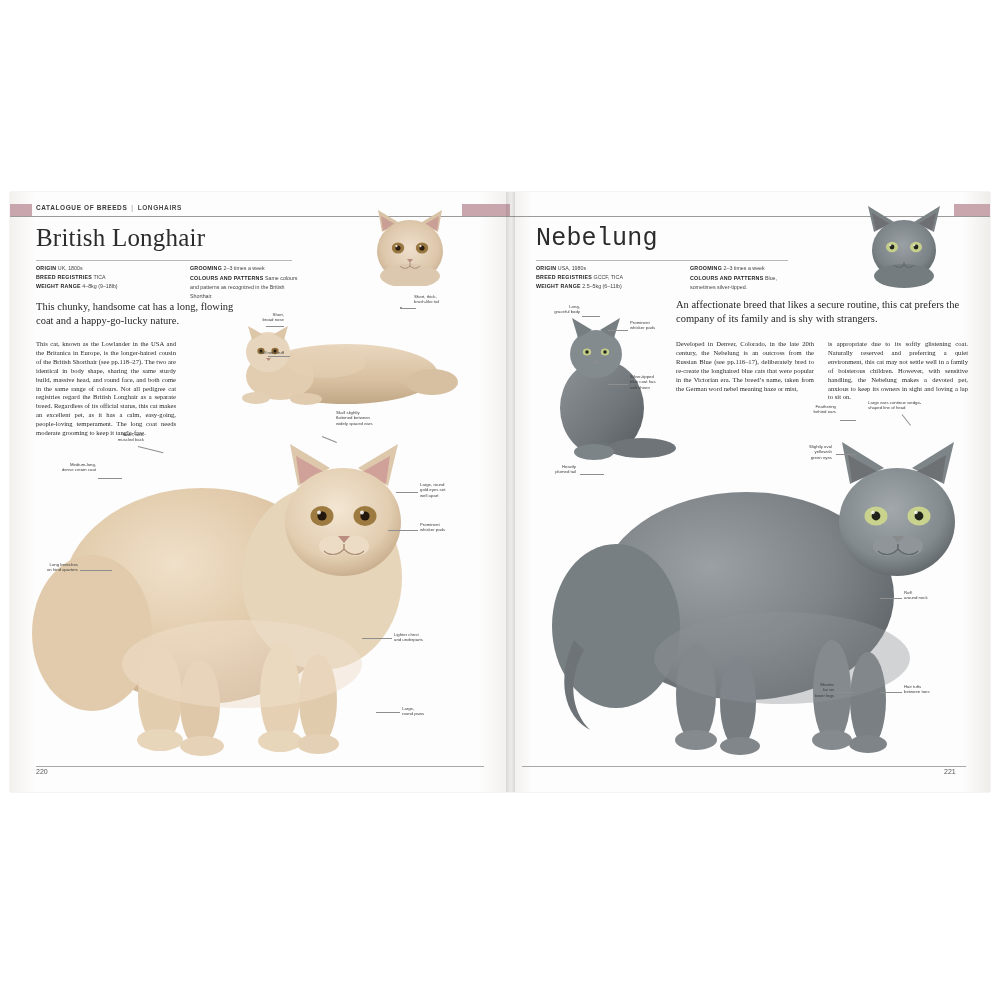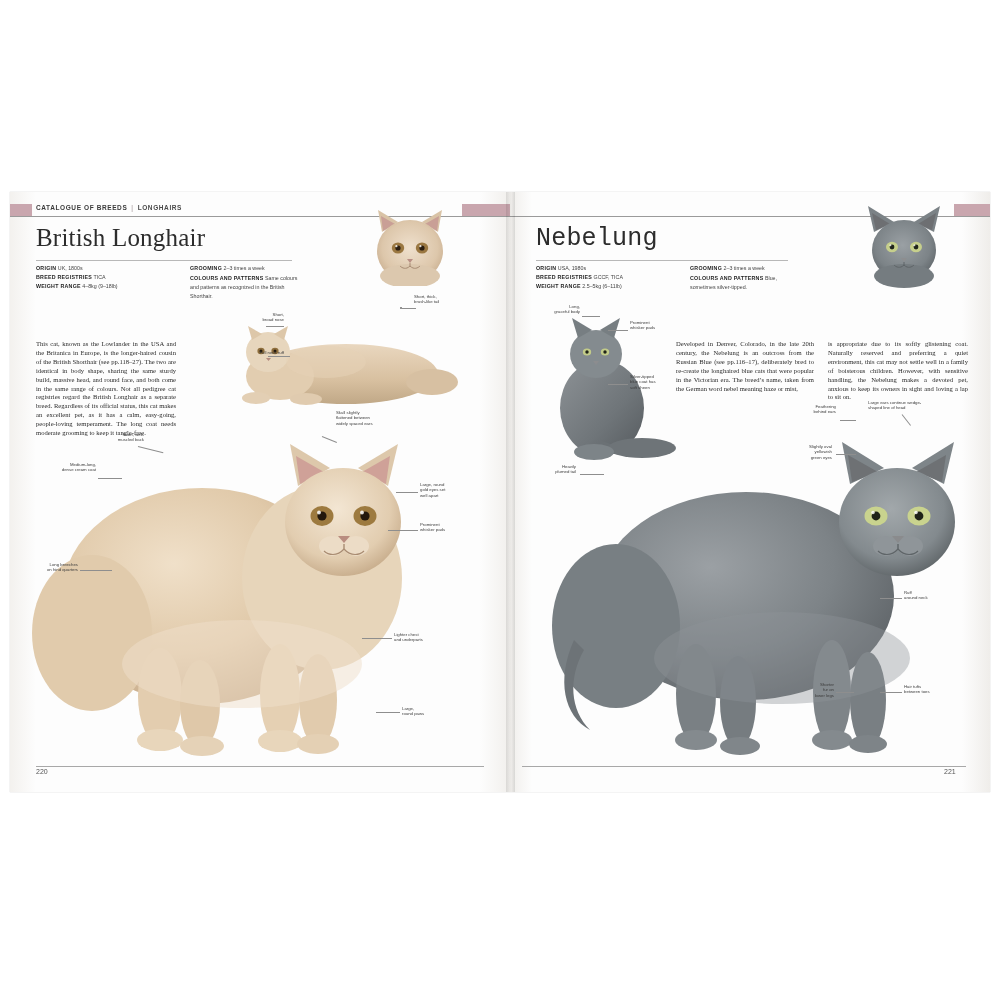"This chunky, handsome cat has" div.intro { html: none -> <div>This chunky, handsome cat has a long, flowing coat and a happy-go-lucky nature.</div> }
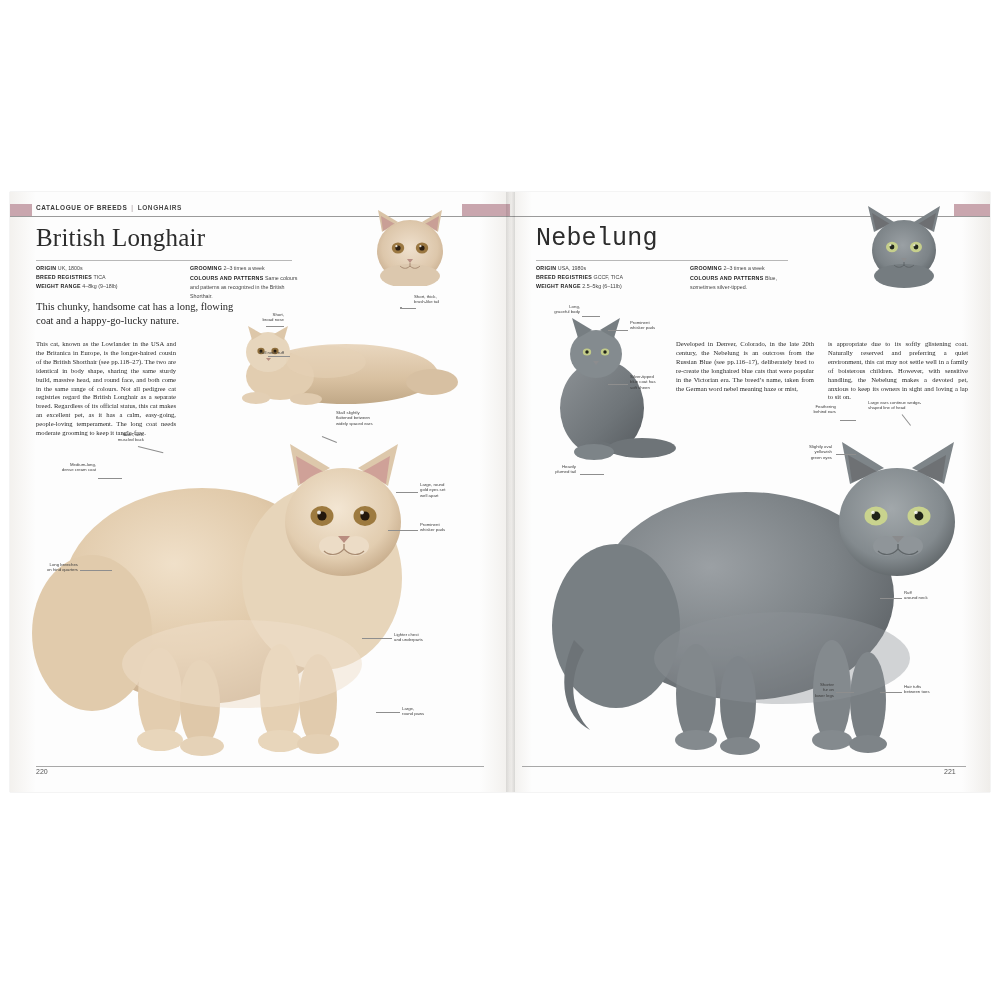"An affectionate breed that likes" div.intro { html: none -> <div>An affectionate breed that likes a secure routine, this cat prefers the company of its family and is shy with strangers.</div> }
